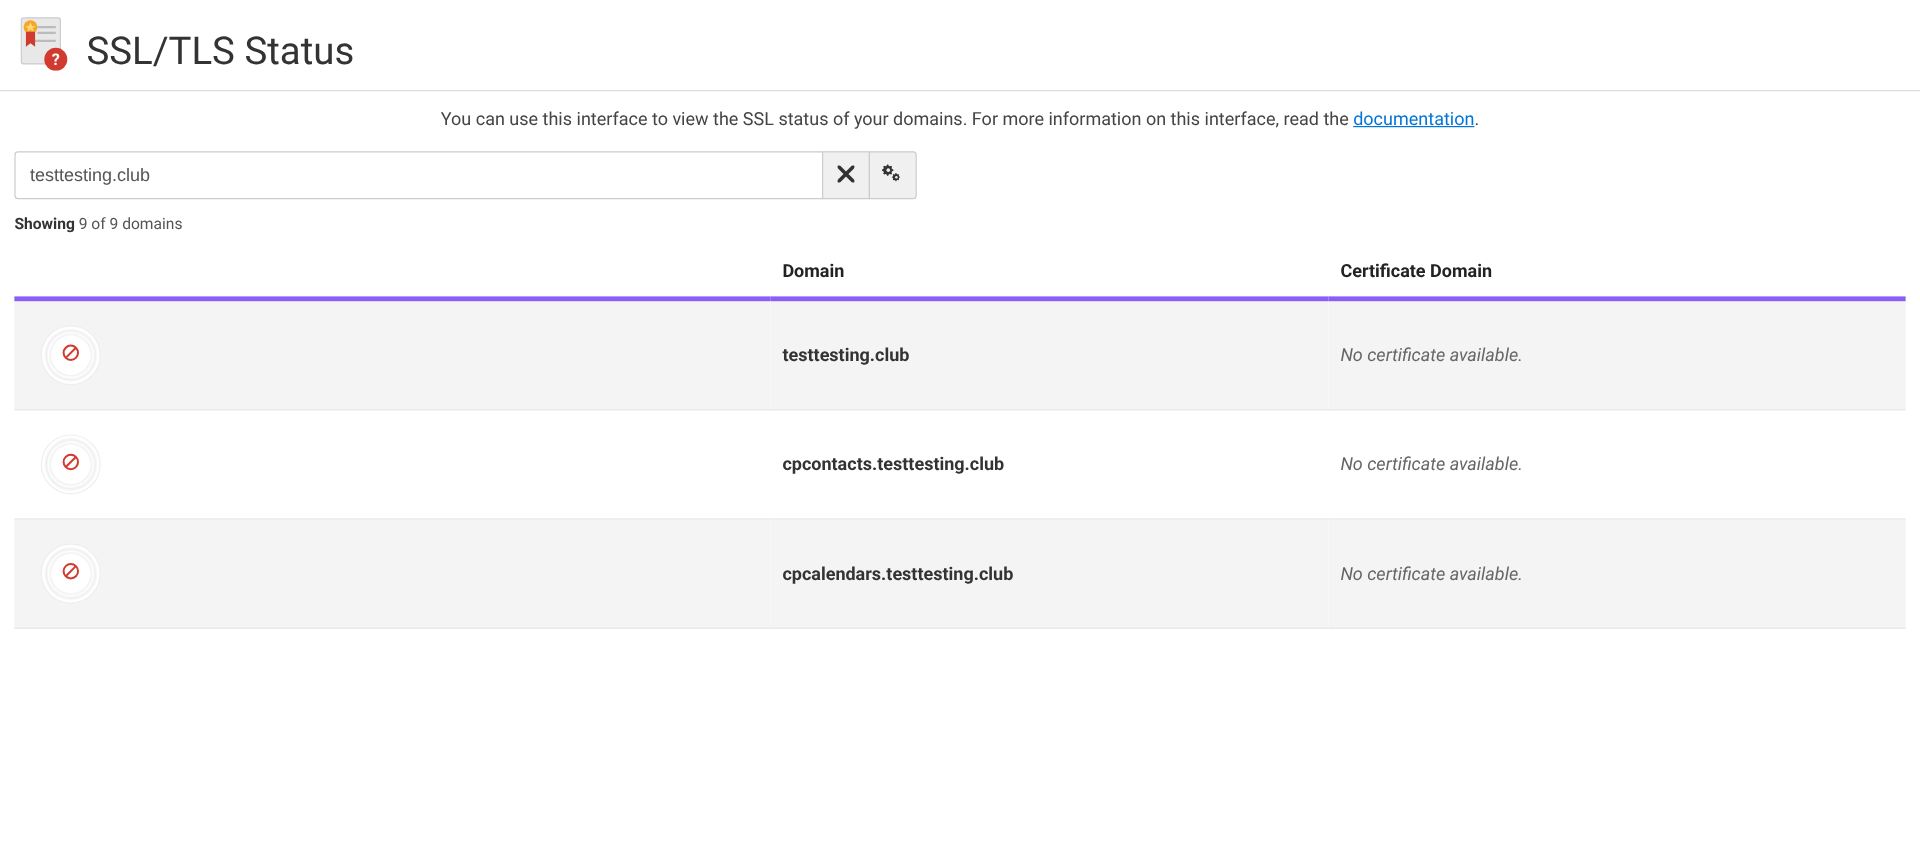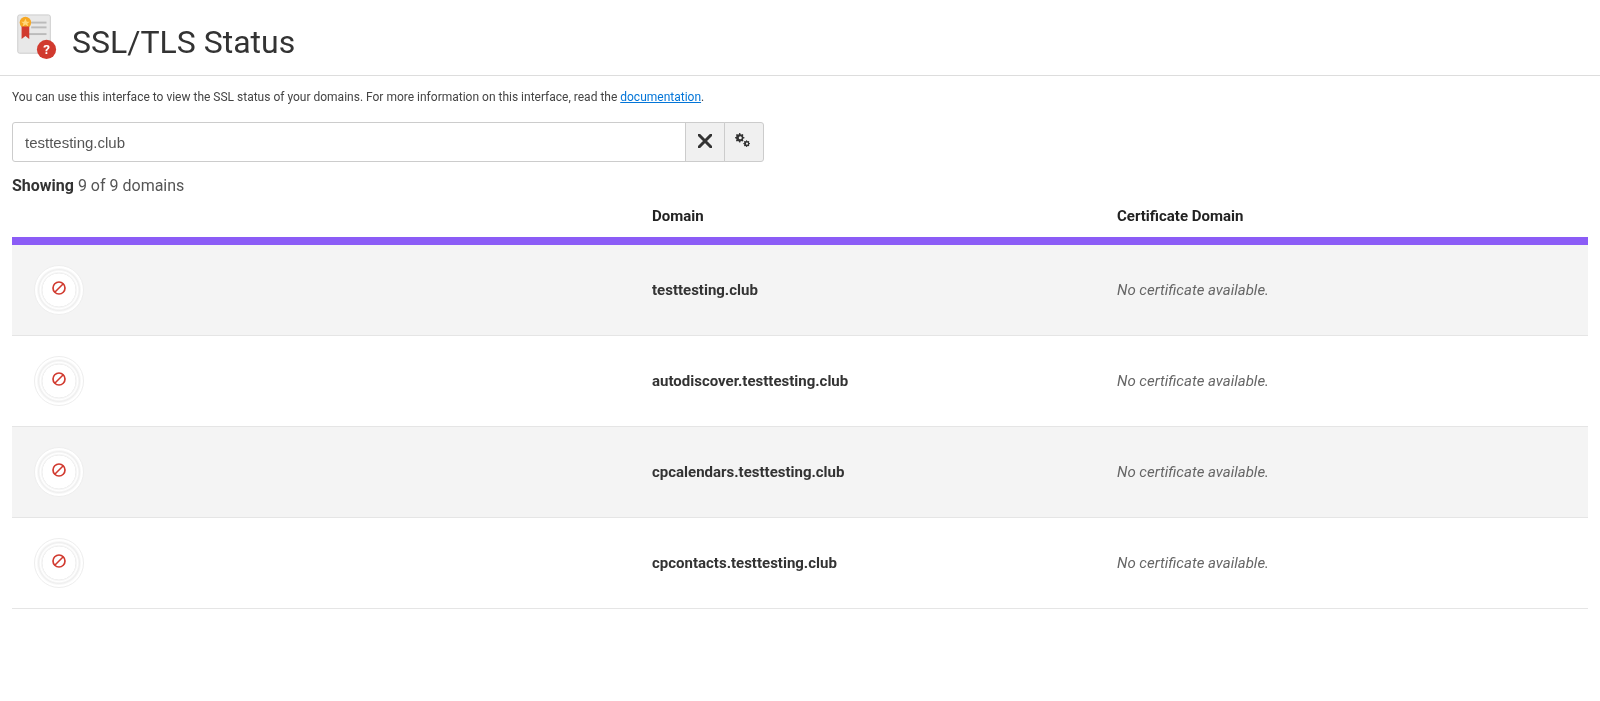"You can use this interface" .intro { font-size: 12px -> 15px; text-align: none -> center }
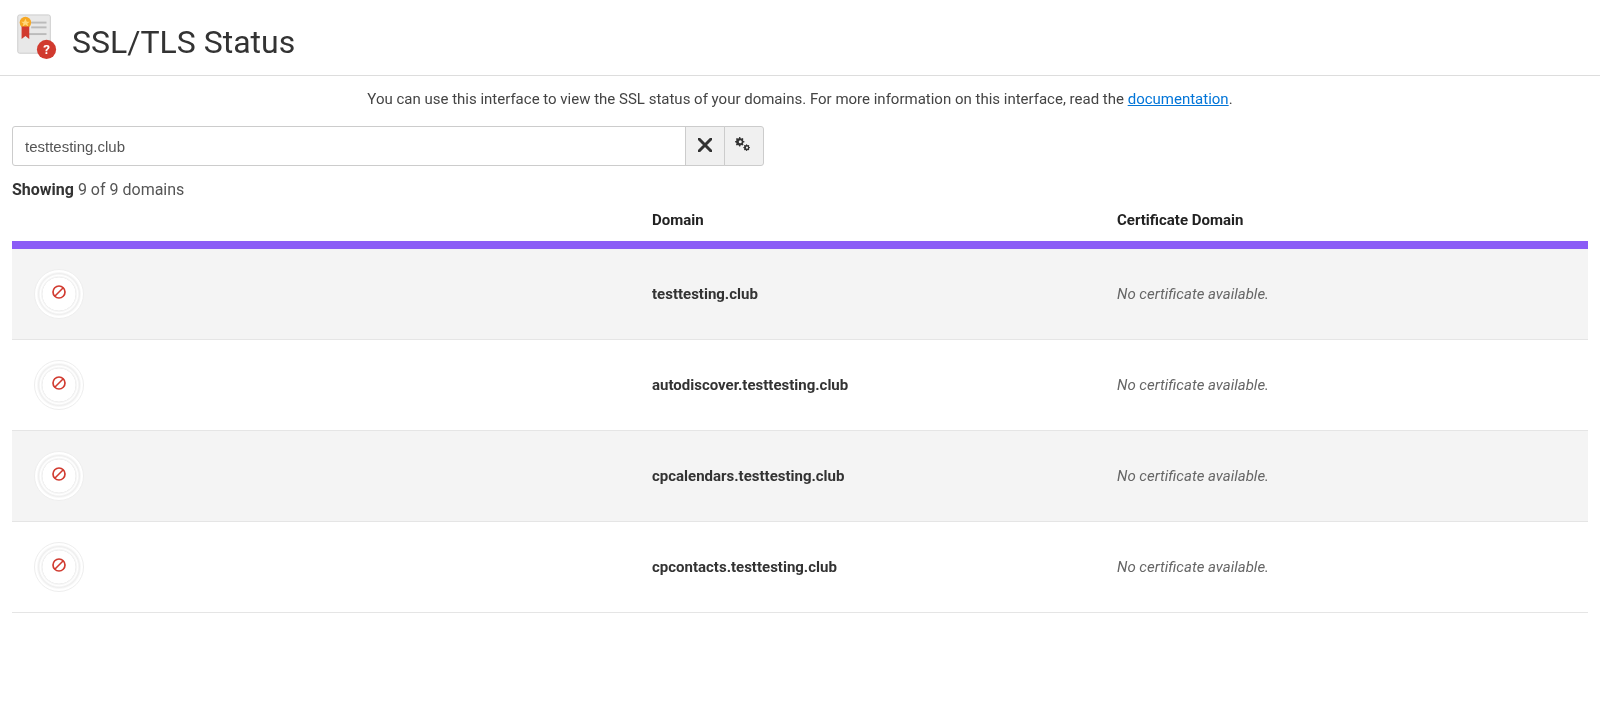"Showing 9 of 9 domains" .showing { font-size: 16px -> 13px; margin-bottom: 0 -> 10px }
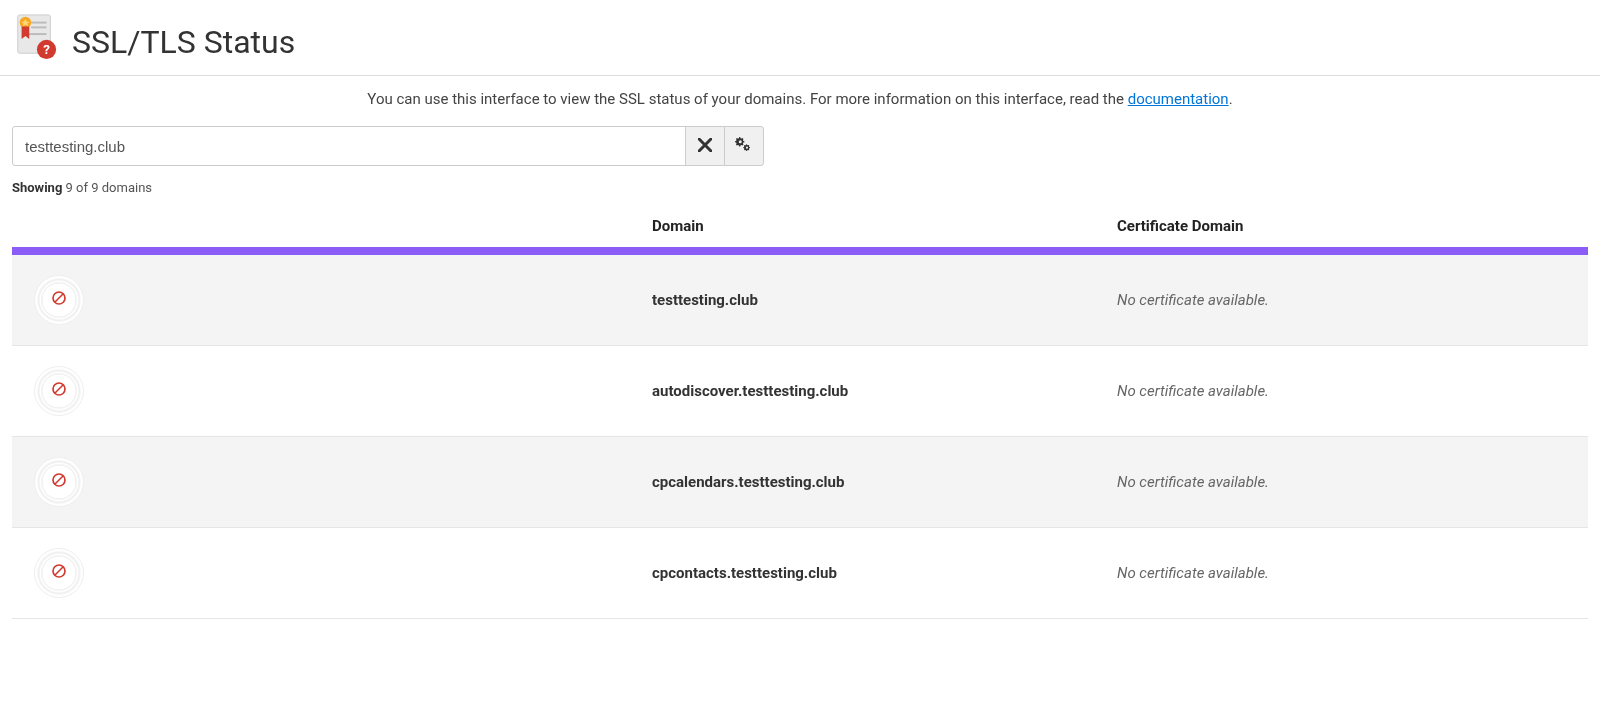"Domain" .table thead th { border-bottom: 8px solid #8b5cf6 -> 4px solid #8b5cf6 }
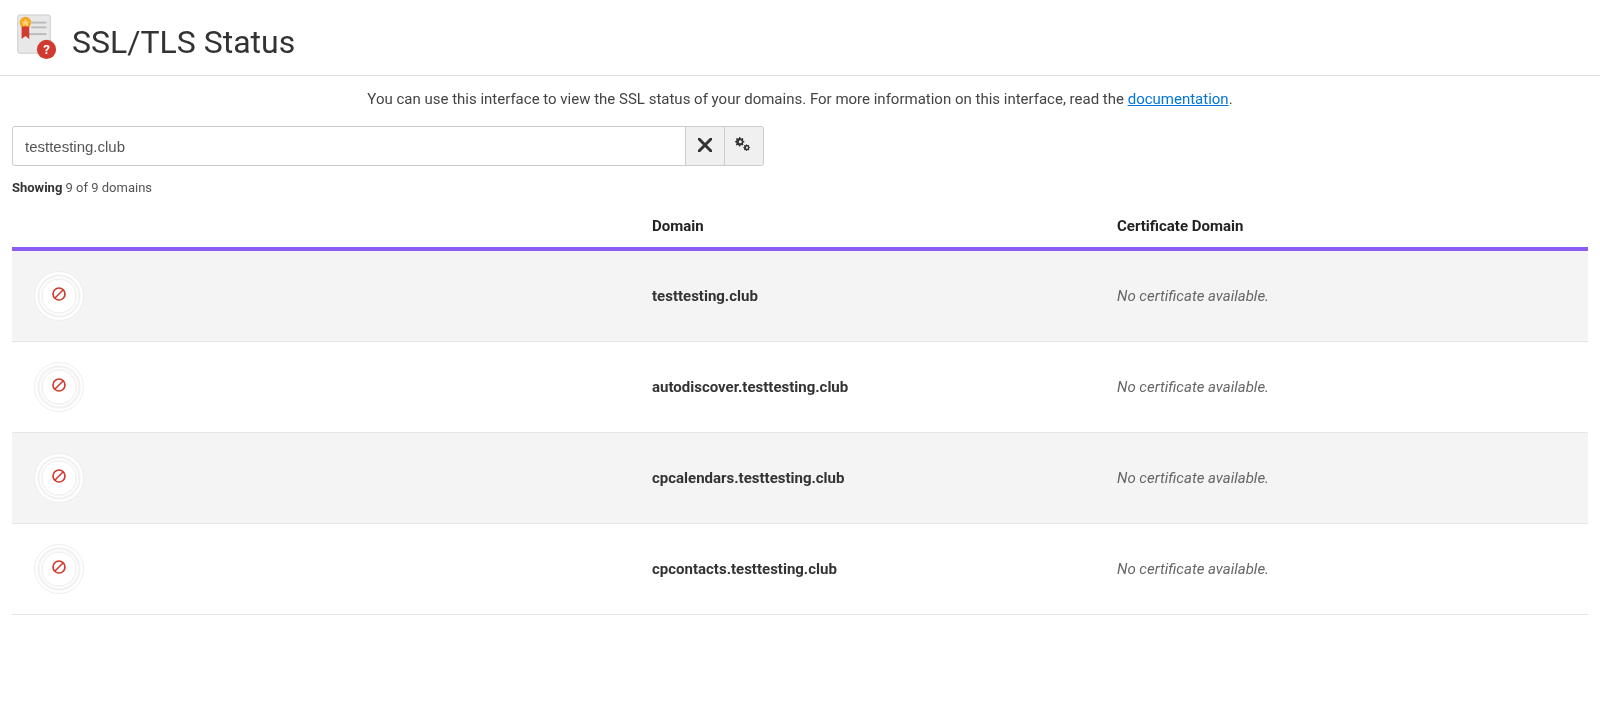"autodiscover.testtesting.club" tr { html: <tr> <td> <div> <span> <svg> <circle></circle> <line></line> </svg> </span> </div> </td> <td><strong>autodiscover.testtesting.club</strong></td> <td><span>No certificate available.</span></td> </tr> -> none }
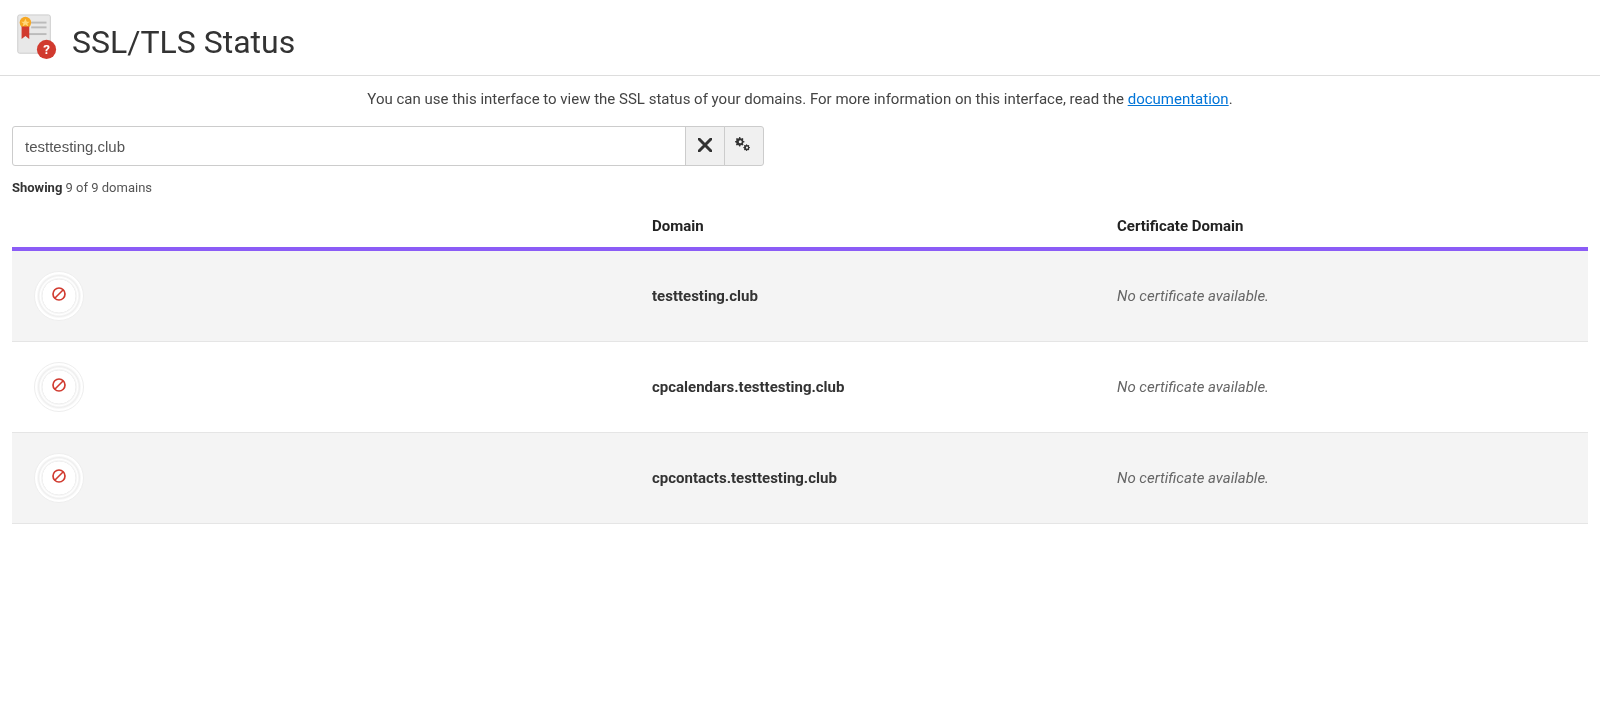"cpcalendars.testtesting.club" tr { order: before "cpcontacts.testtesting.club" -> after "cpcontacts.testtesting.club" }
